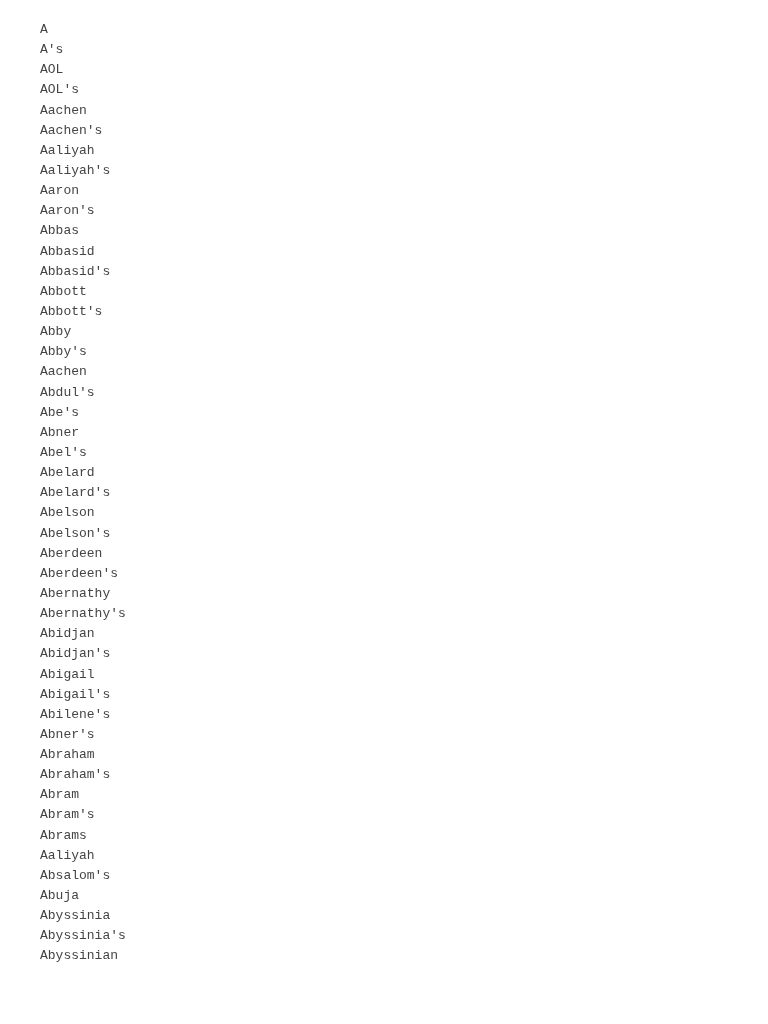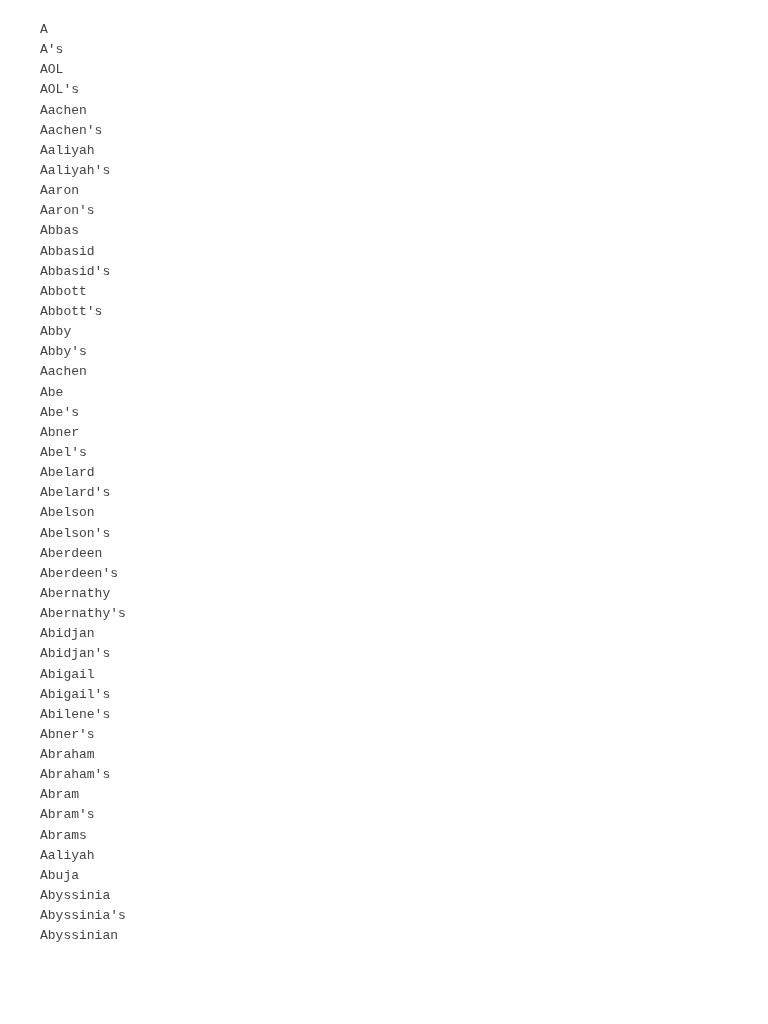"Abdul's" div.word-item { html: none -> <div>Abdul's</div> }
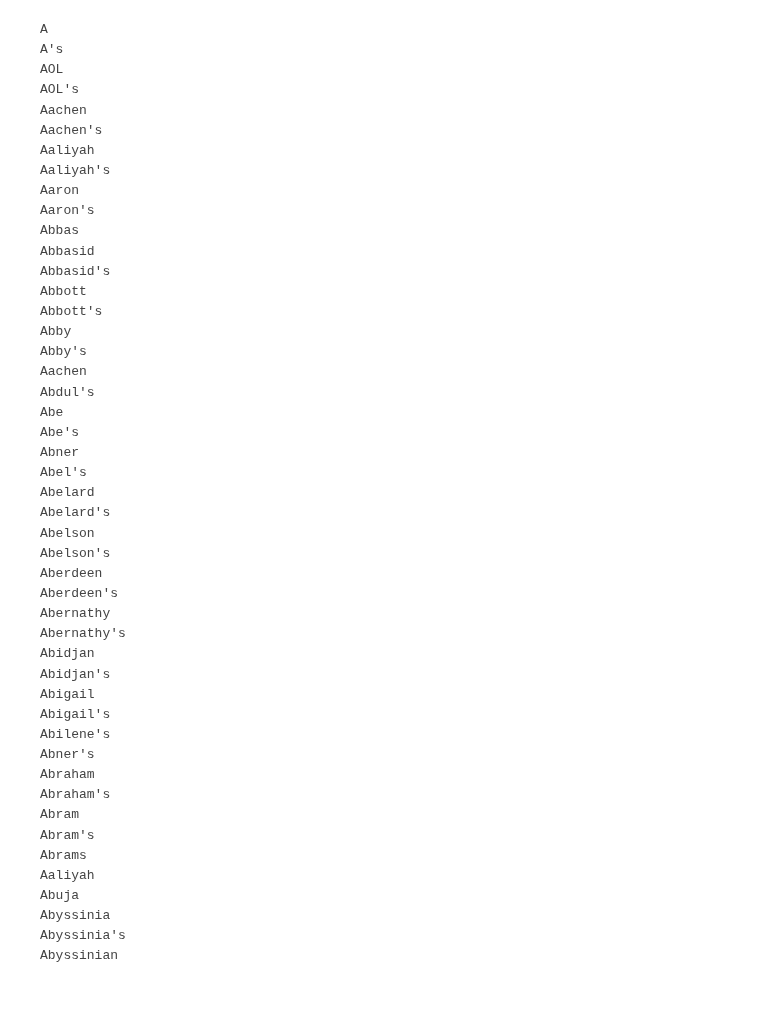"Abe" div.word-item { html: <div>Abe</div> -> none }
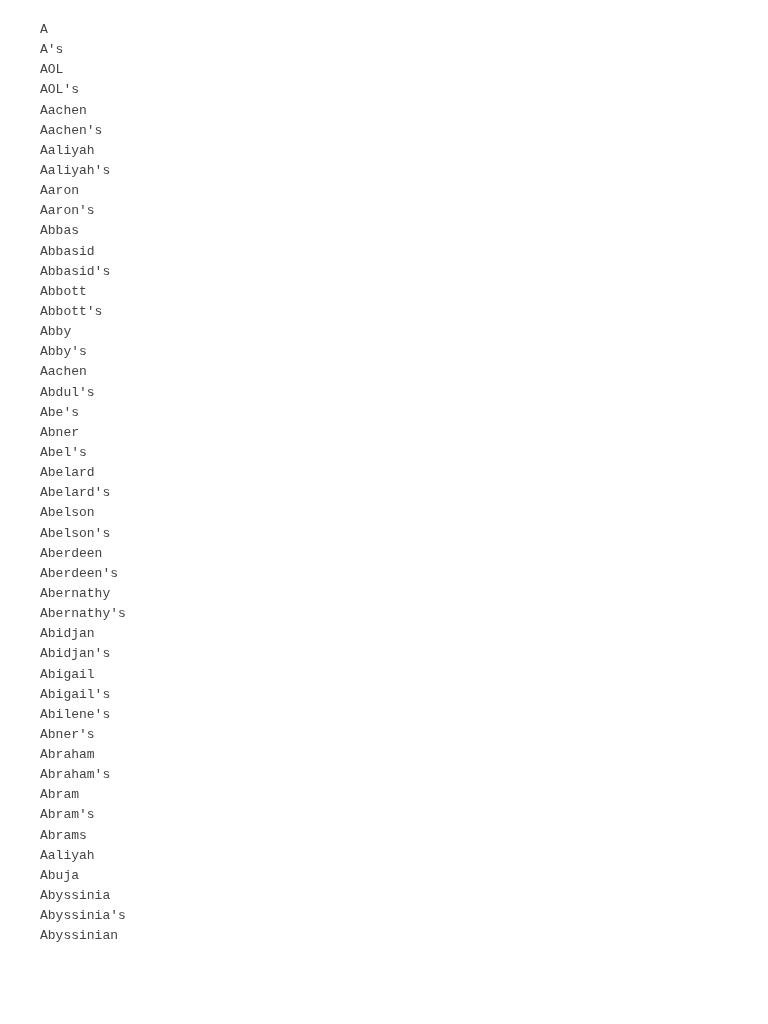"Absalom's" div.word-item { html: none -> <div>Absalom's</div> }
